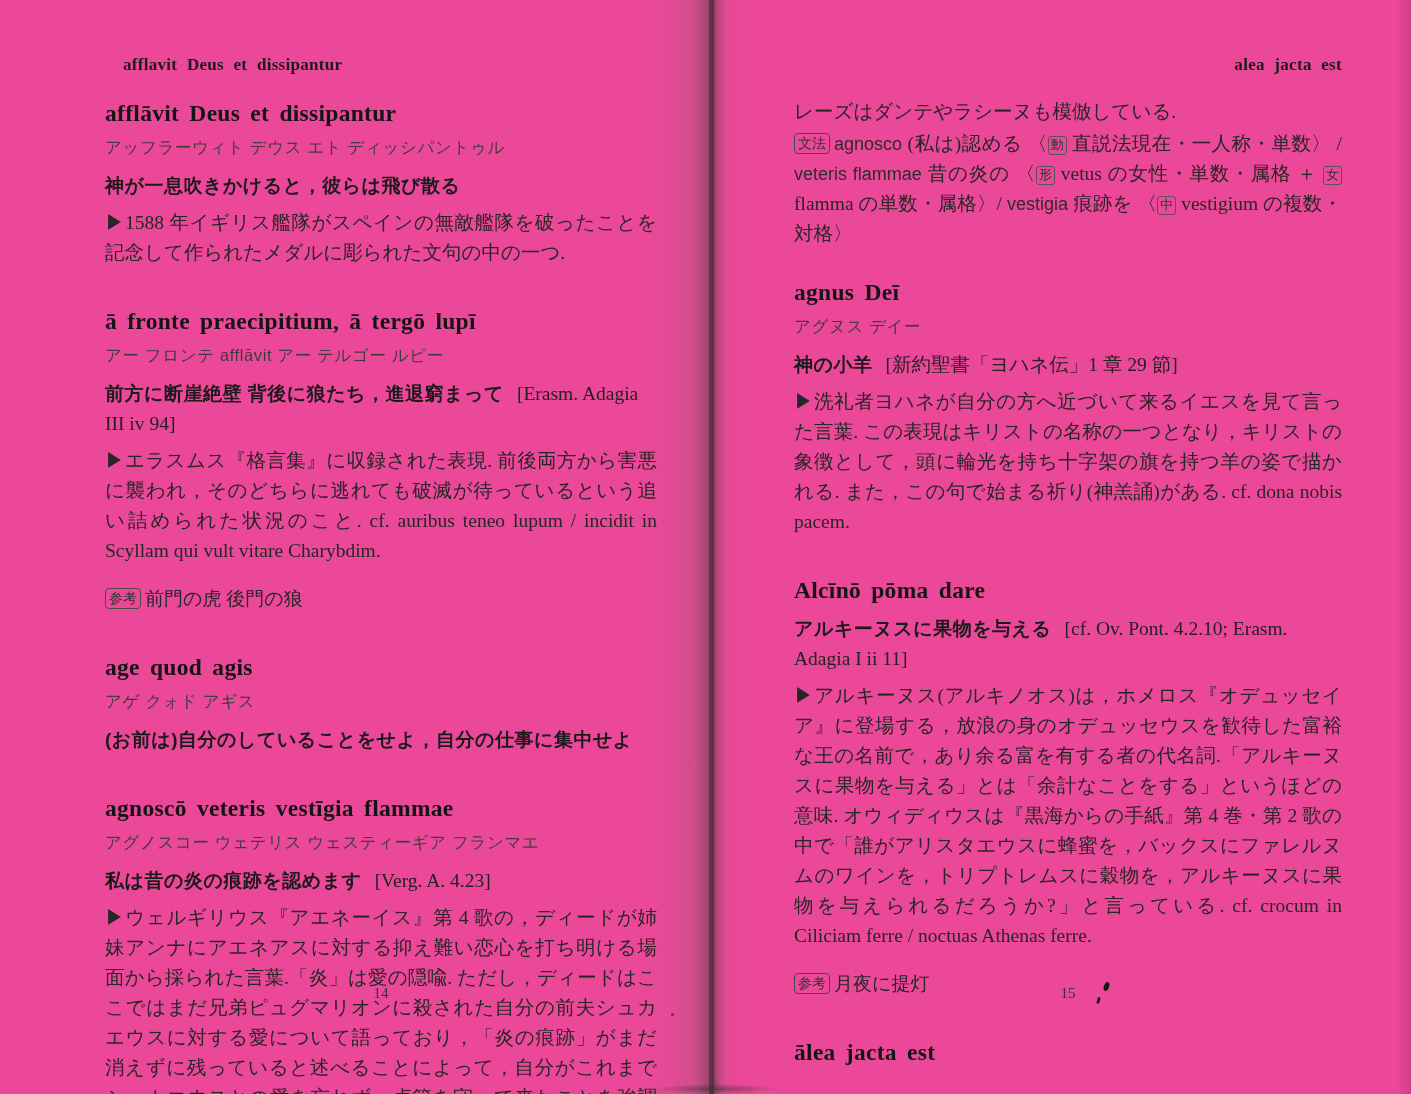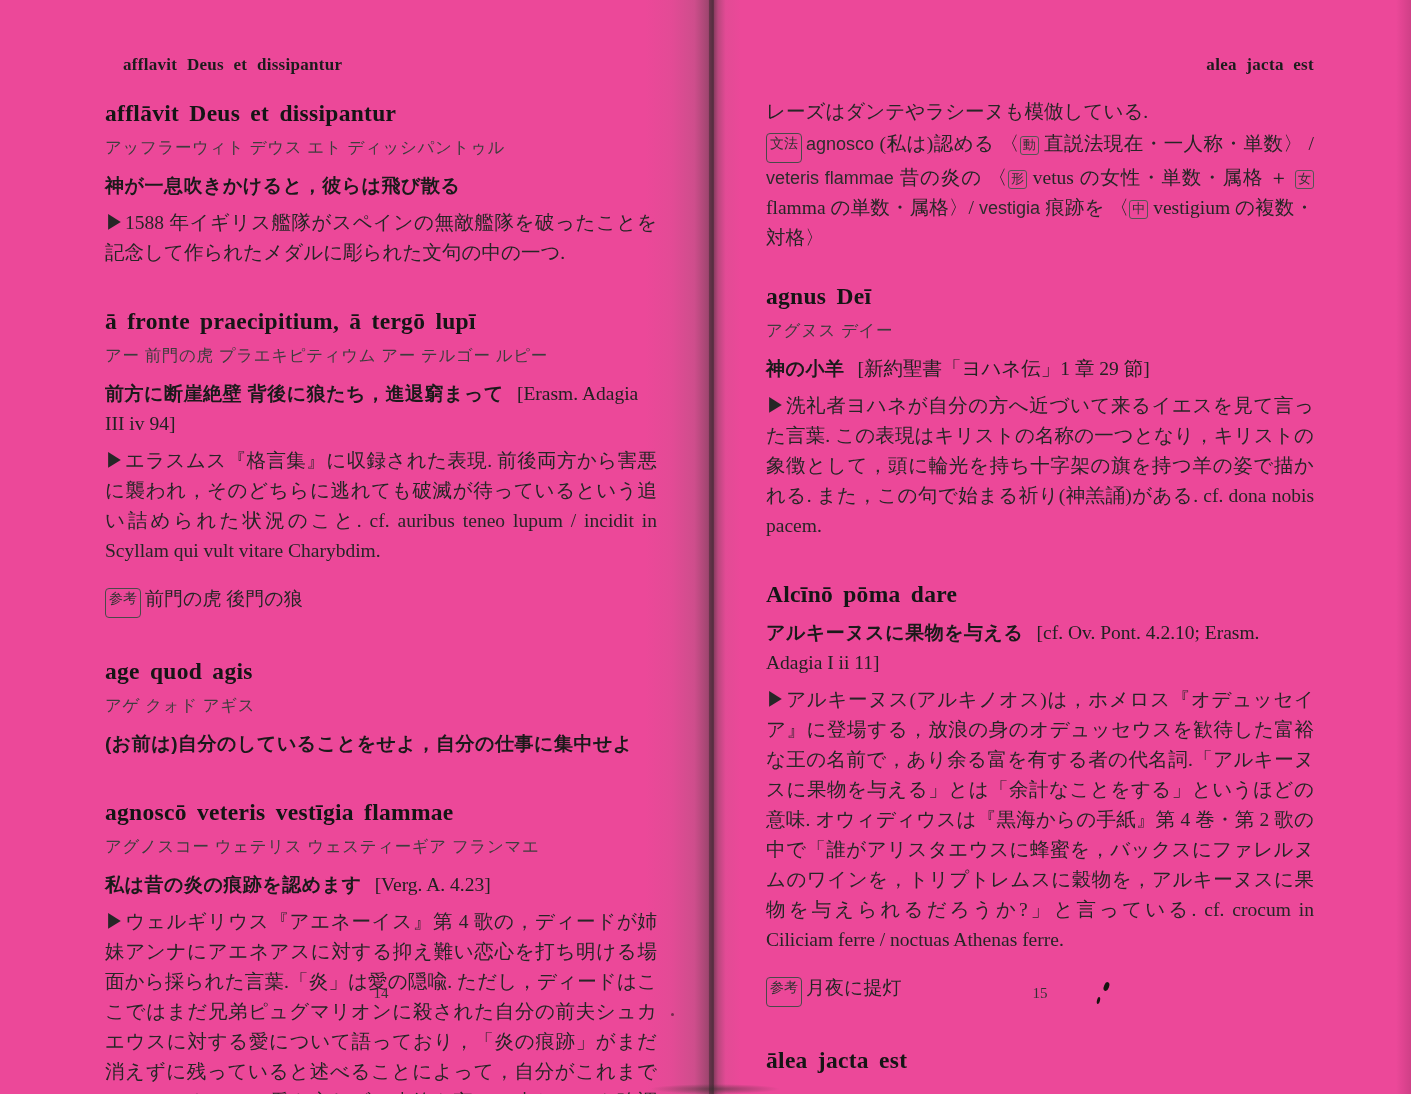"alea jacta est" .page-right { left: 766px -> 794px }
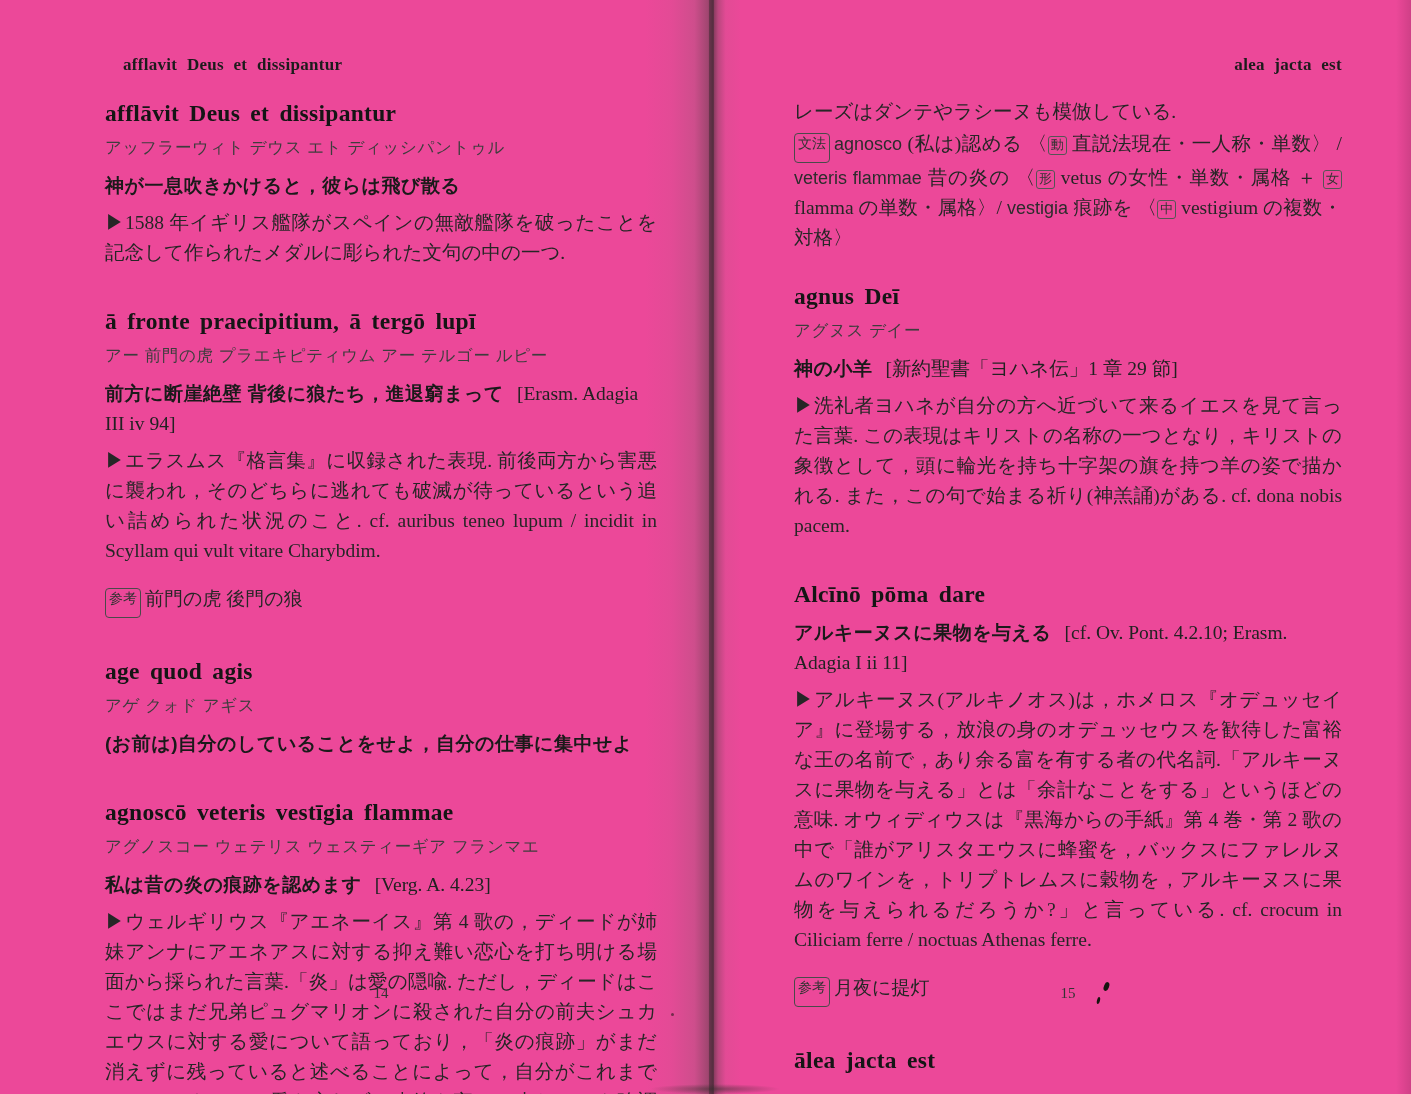"文法" .boxed { padding: 0 3px 10px -> 0 3px 1px }
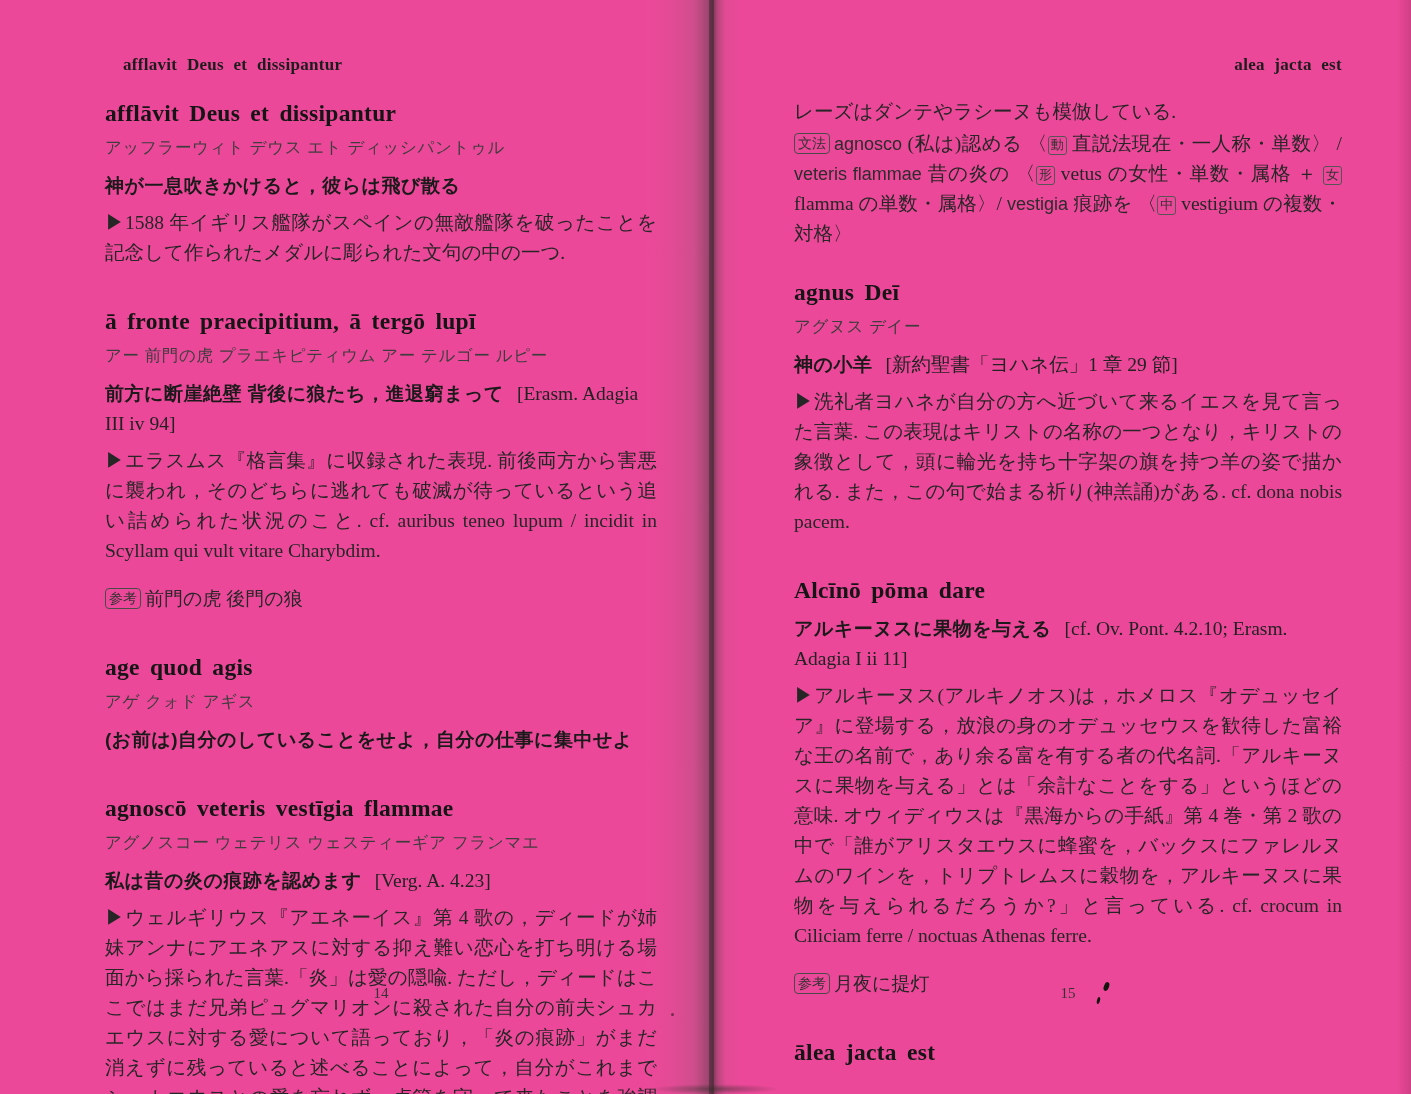"アー 前門の虎 プラエキピティウム アー テルゴー" div.reading { text: 前門の虎 プラエキピティウム -> フロンテ afflāvit }
